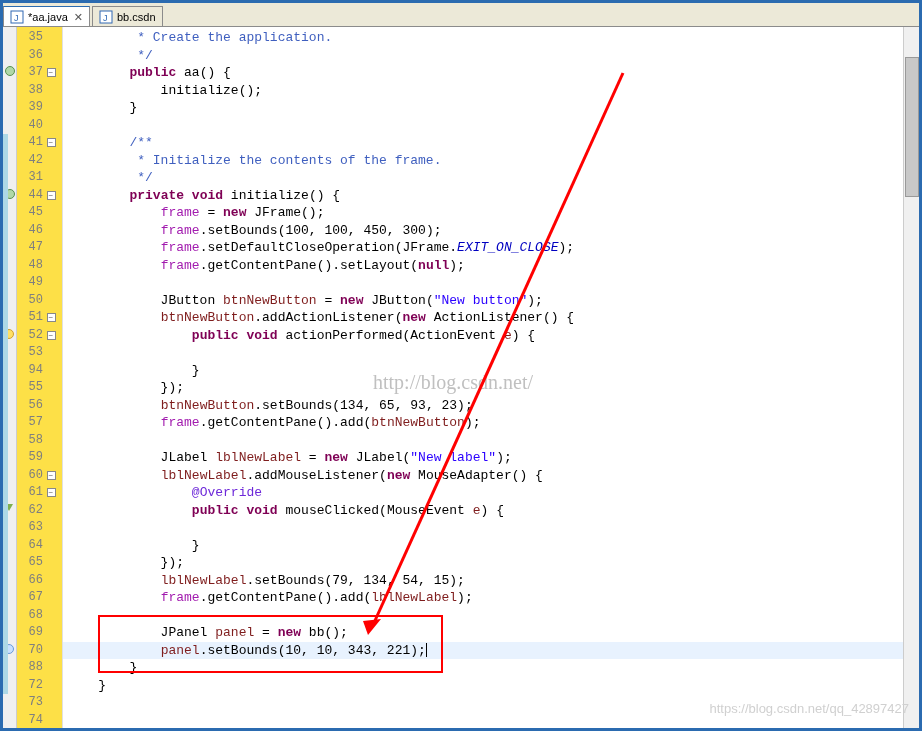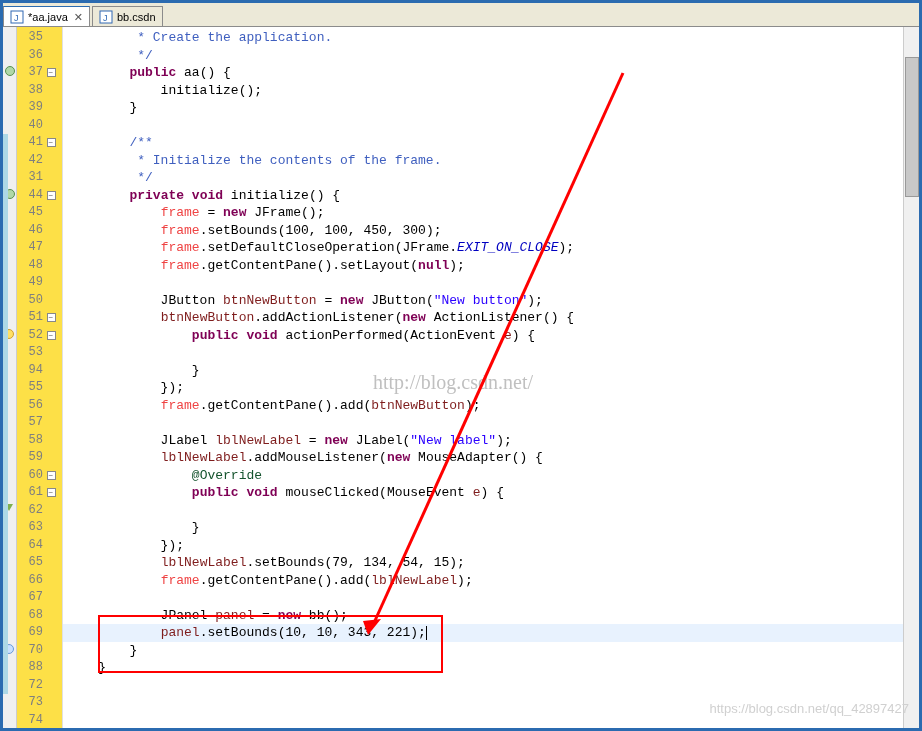"frame" .field { color: #ef4444 -> #a21caf }
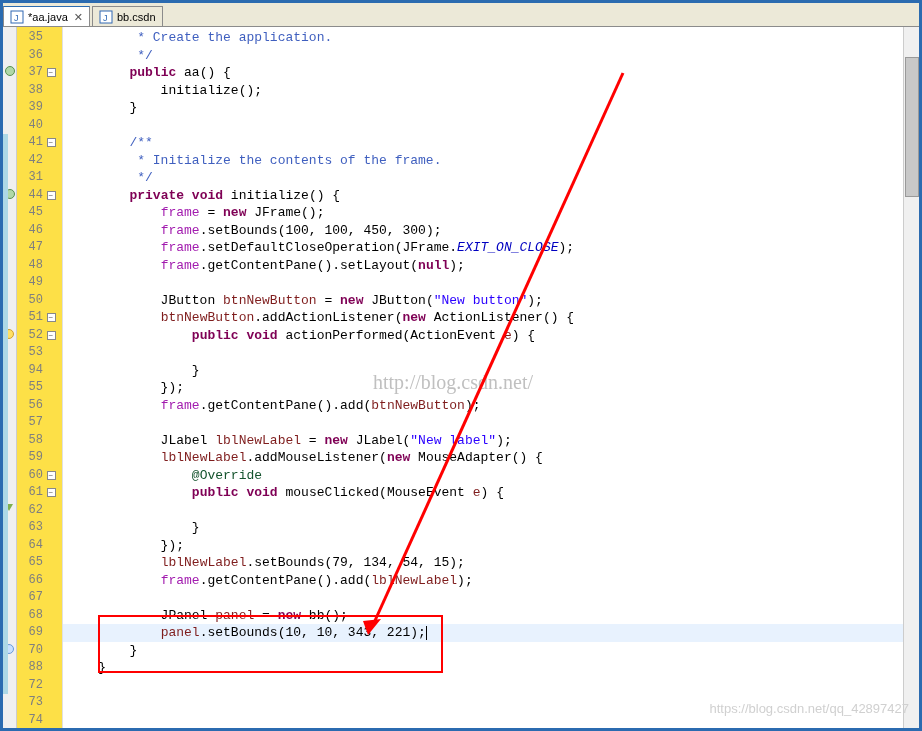"btnNewButton.setBounds(134, 65, 93, 23);" div.code-line { html: none -> <div> <span>btnNewButton</span>.setBounds(134, 65, 93, 23);</div> }
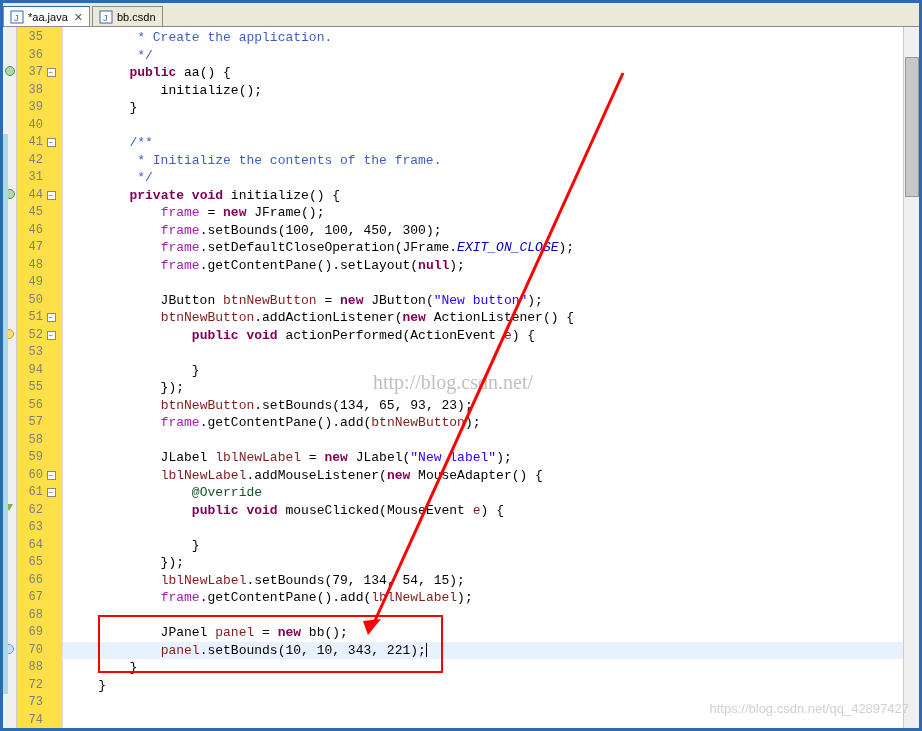"@Override" .ann { color: #14532d -> #6d28d9 }
